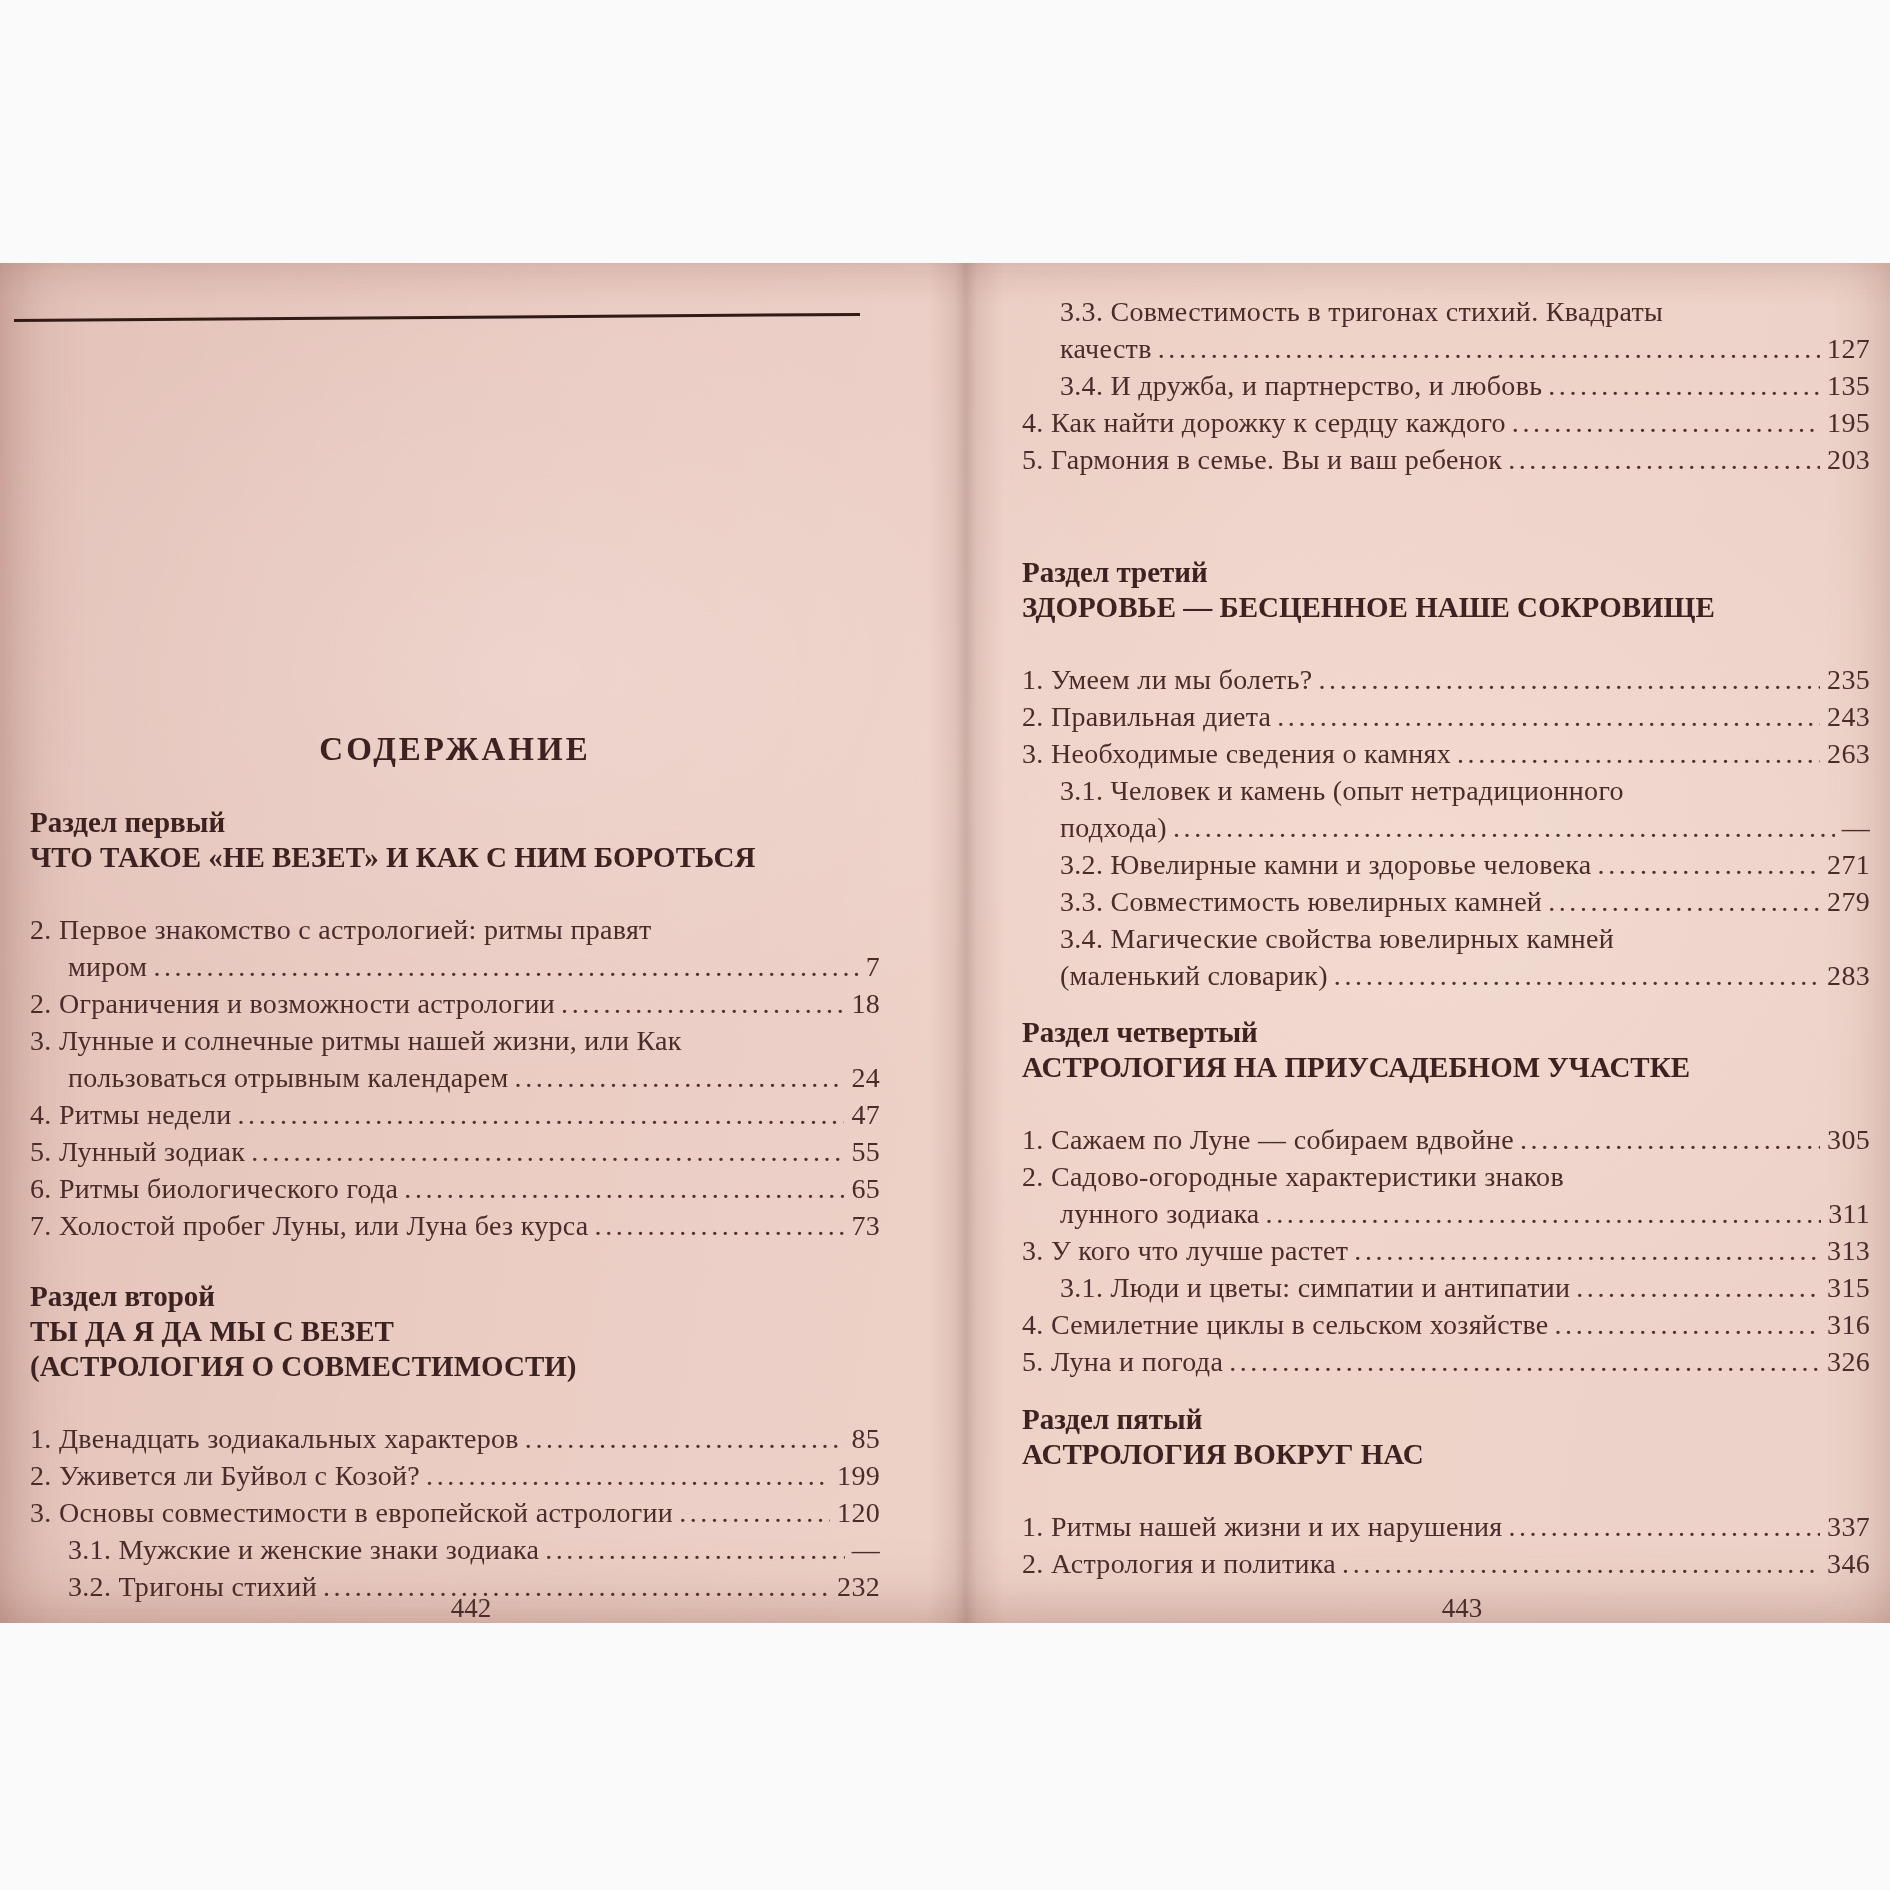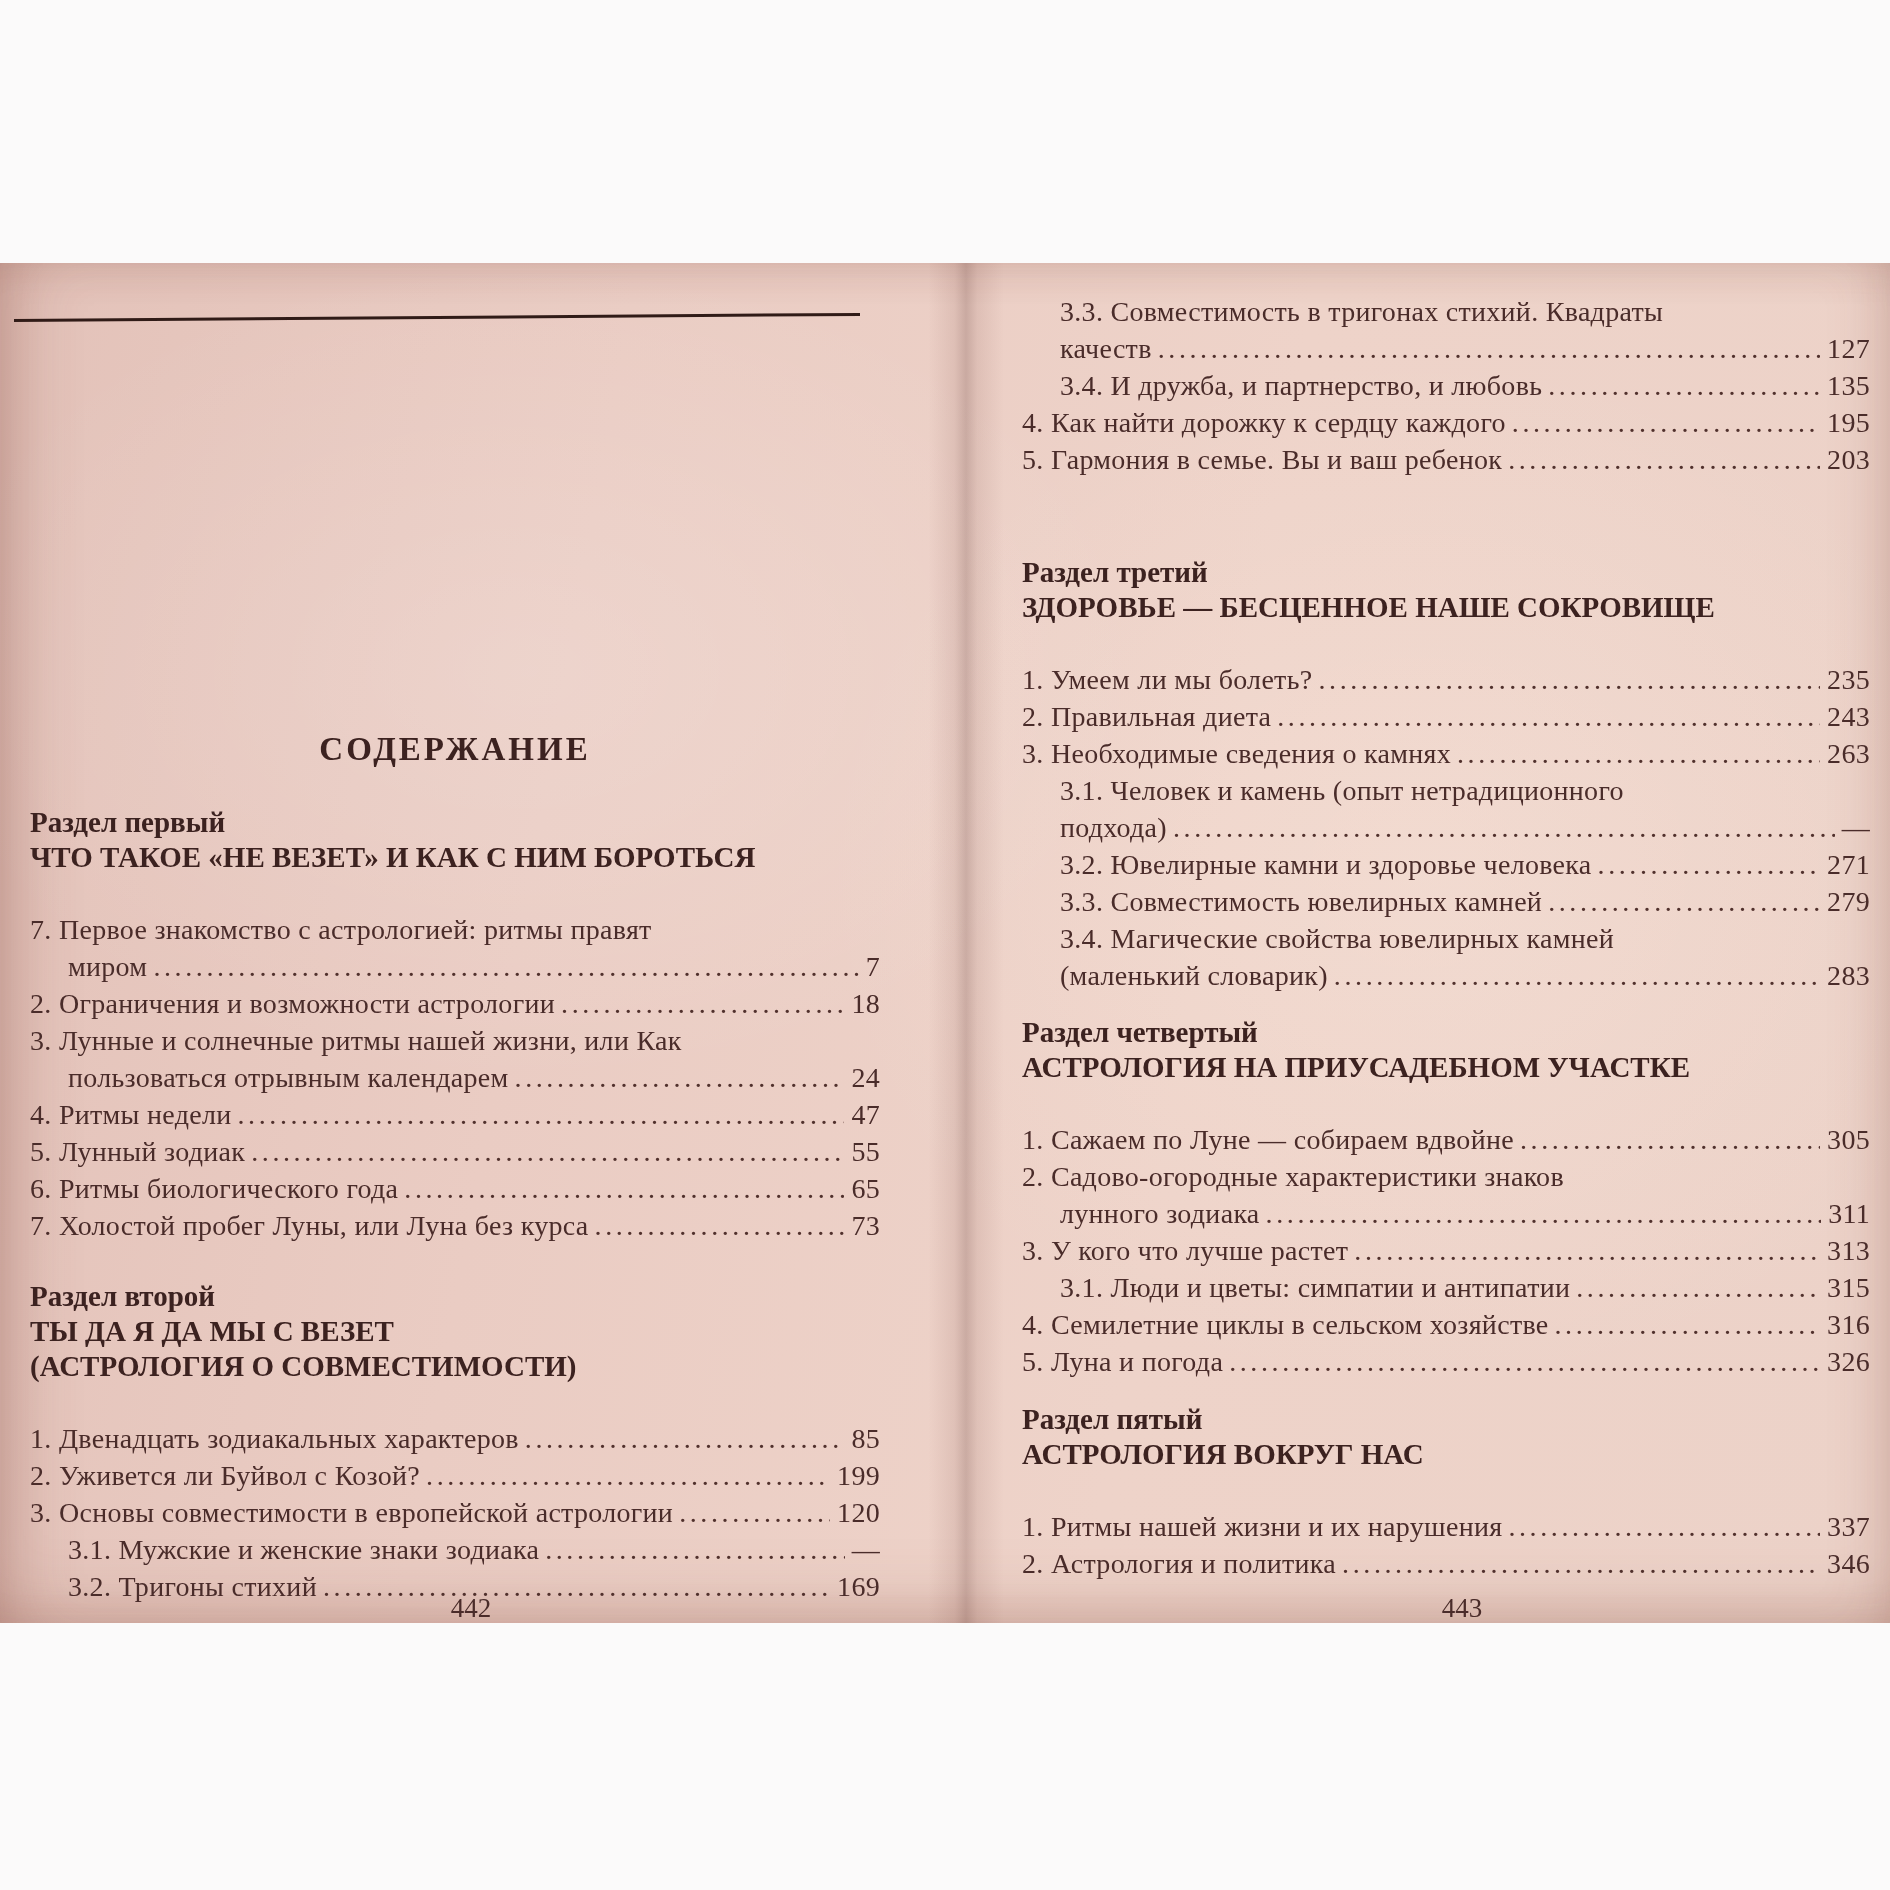"7. Первое знакомство с астрологией:" div.toc-line { text: 7 -> 2 }
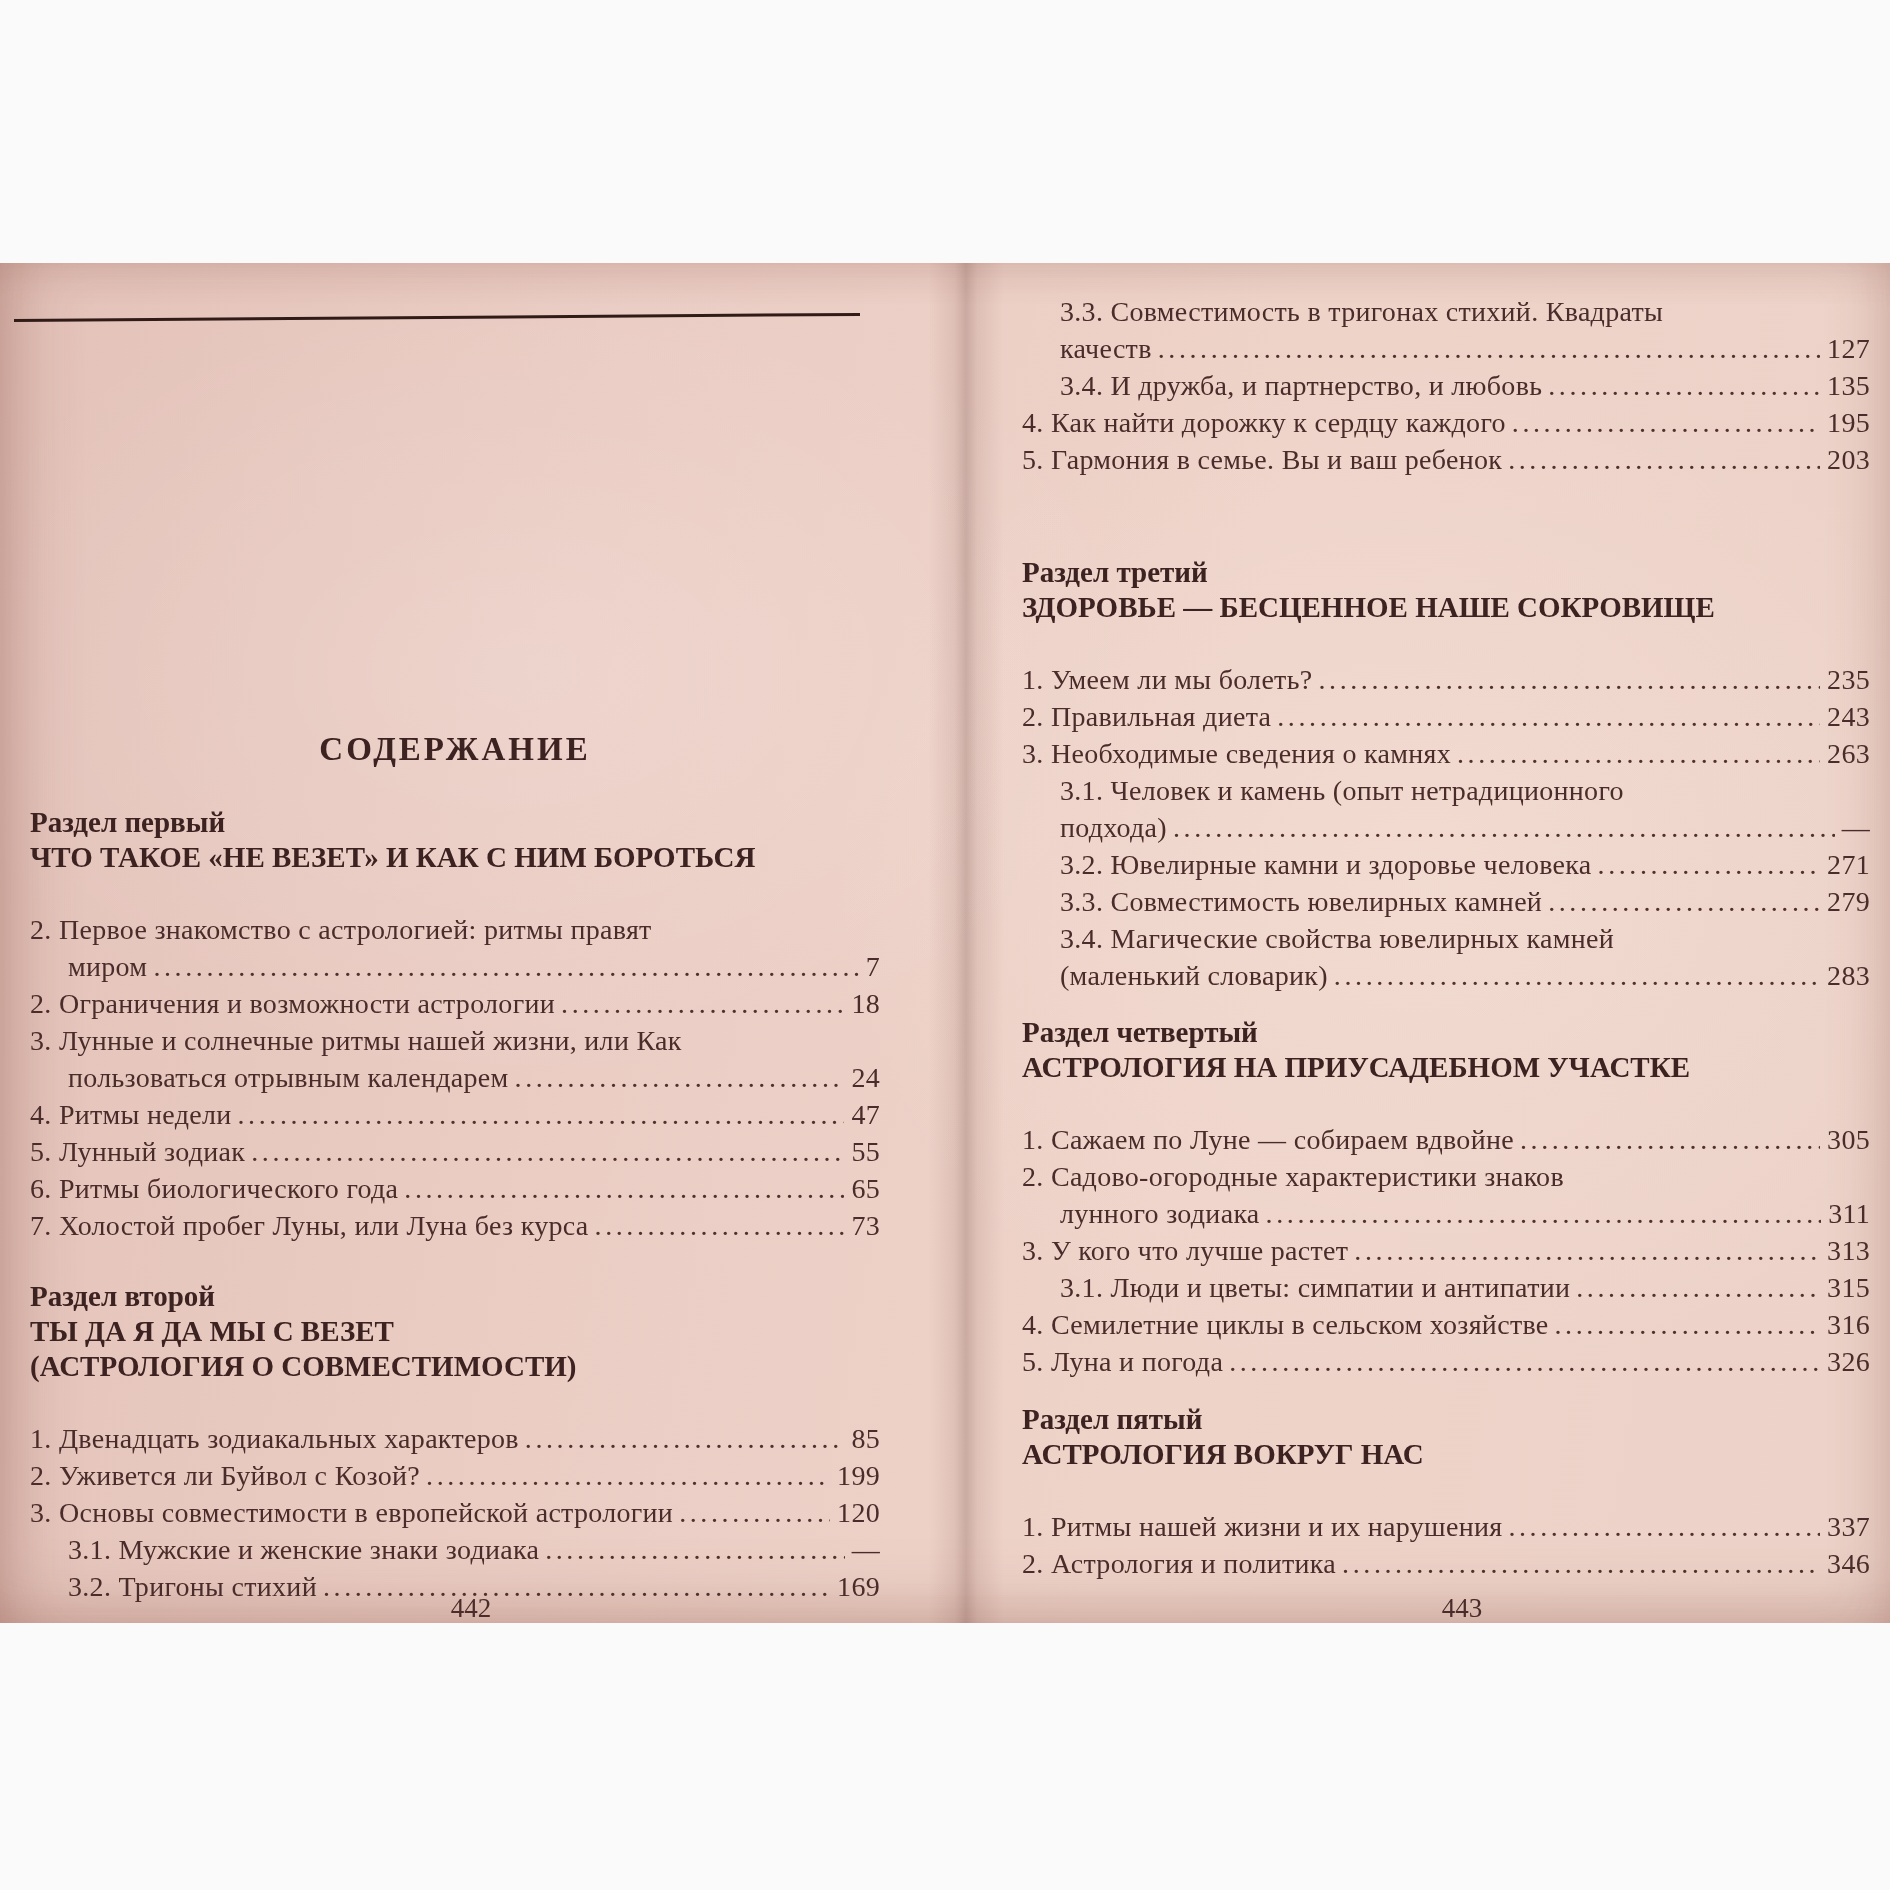"169" span.pg { text: 169 -> 232 }
